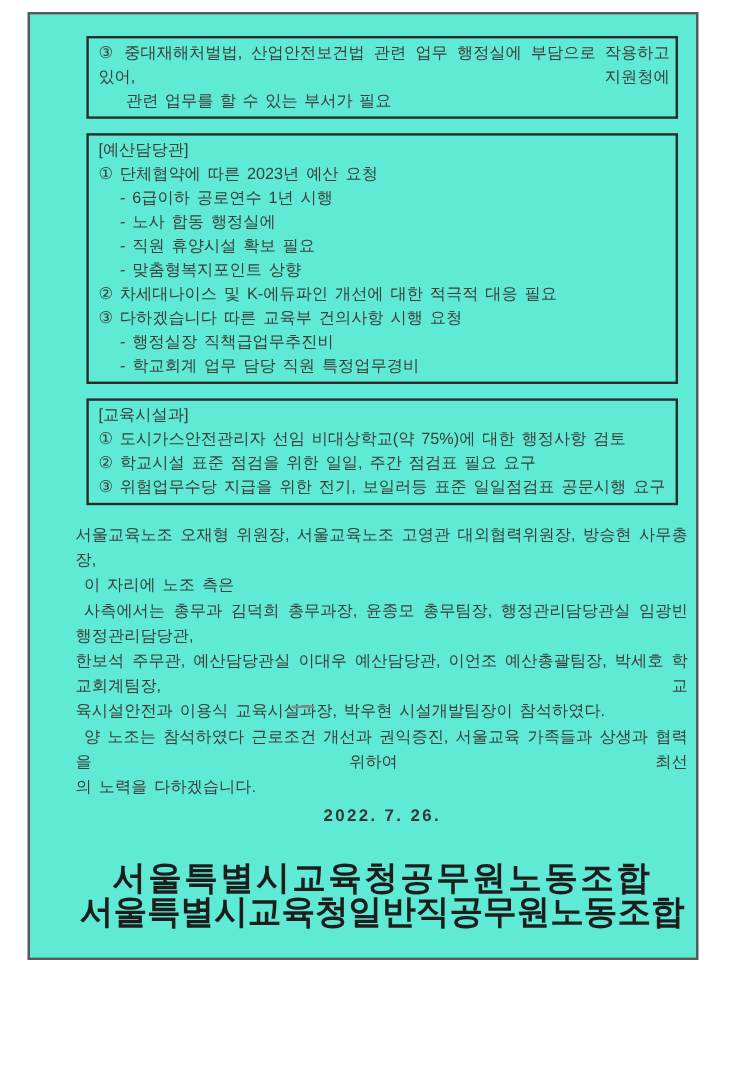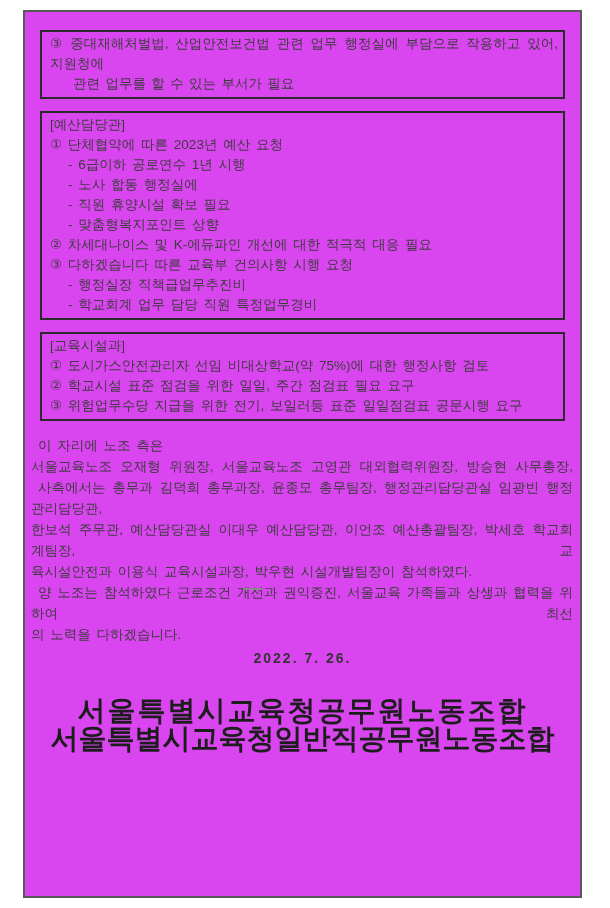"③ 중대재해처벌법, 산업안전보건법 관련 업무" .page { background: #d946ef -> #5eead4; height: 888px -> 790px; padding-left: none -> 32px }
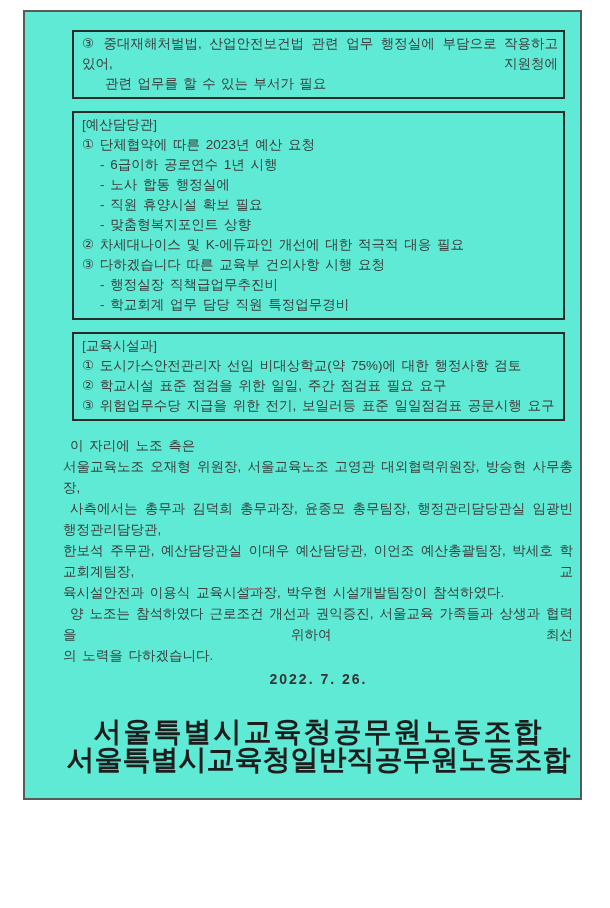"이 자리에 노조 측은" div.pline { order: before "서울교육노조 오재형 위원장, 서울교육노조 고영관" -> after "서울교육노조 오재형 위원장, 서울교육노조 고영관" }
